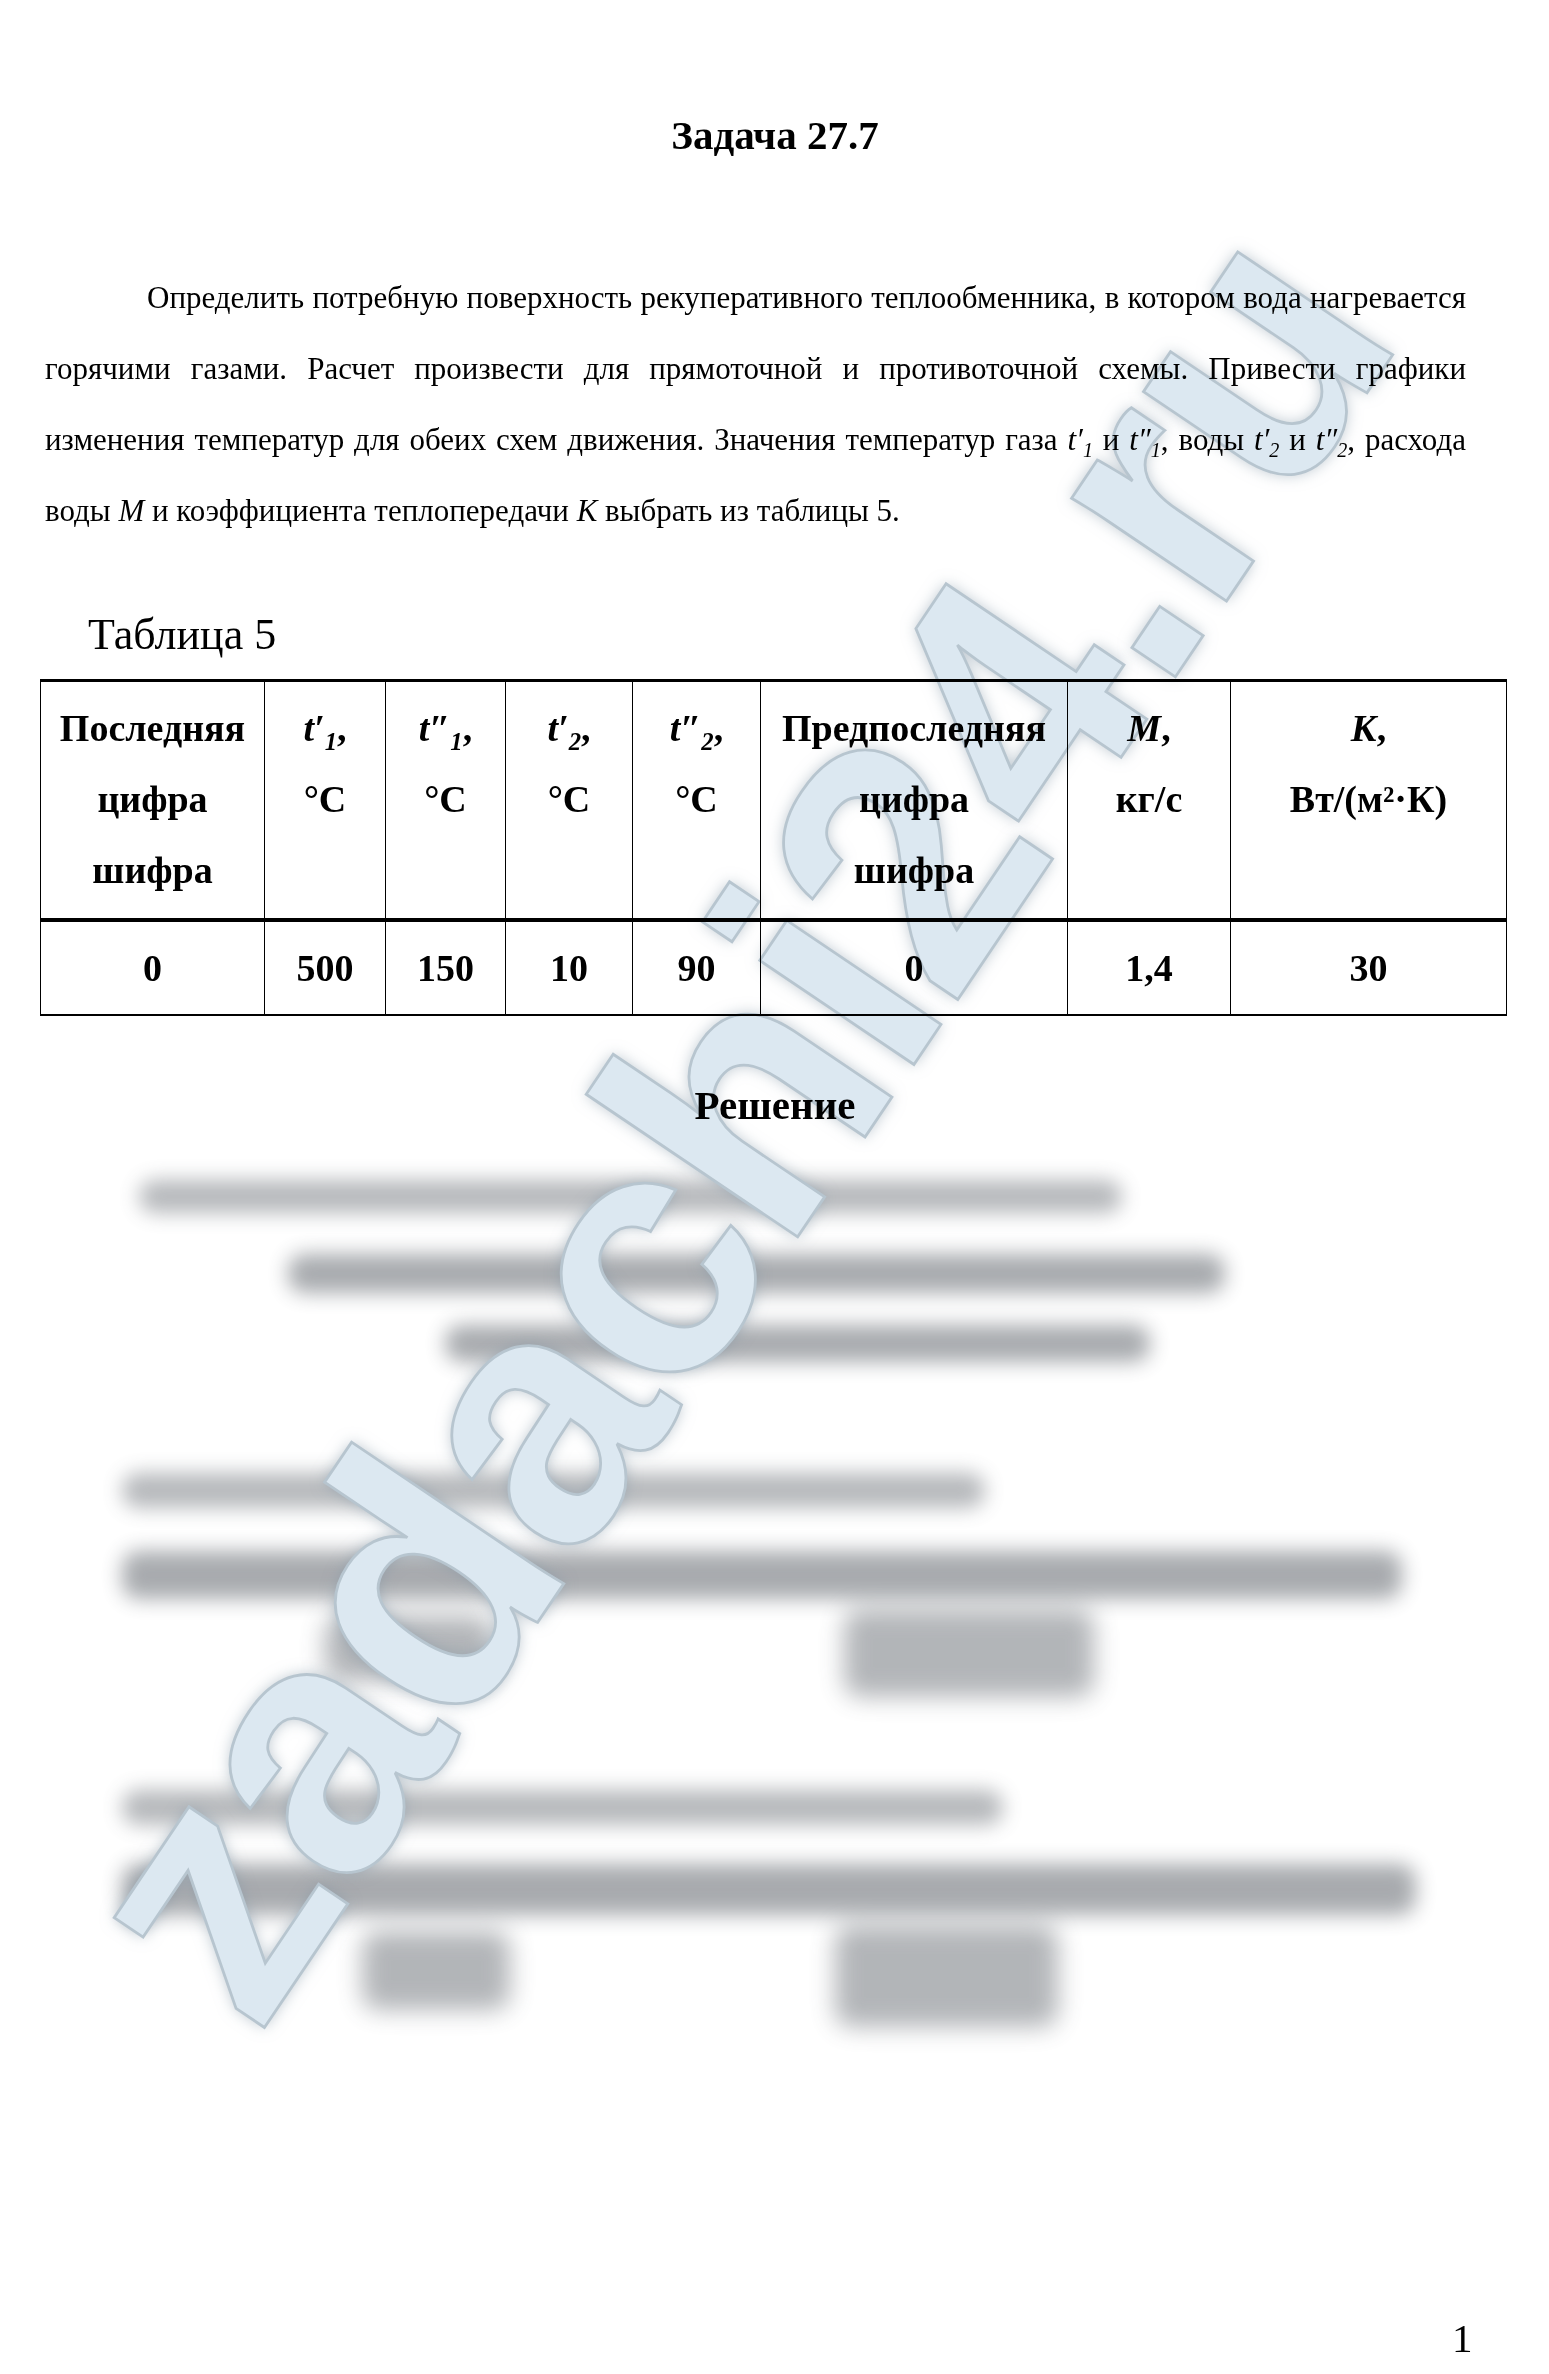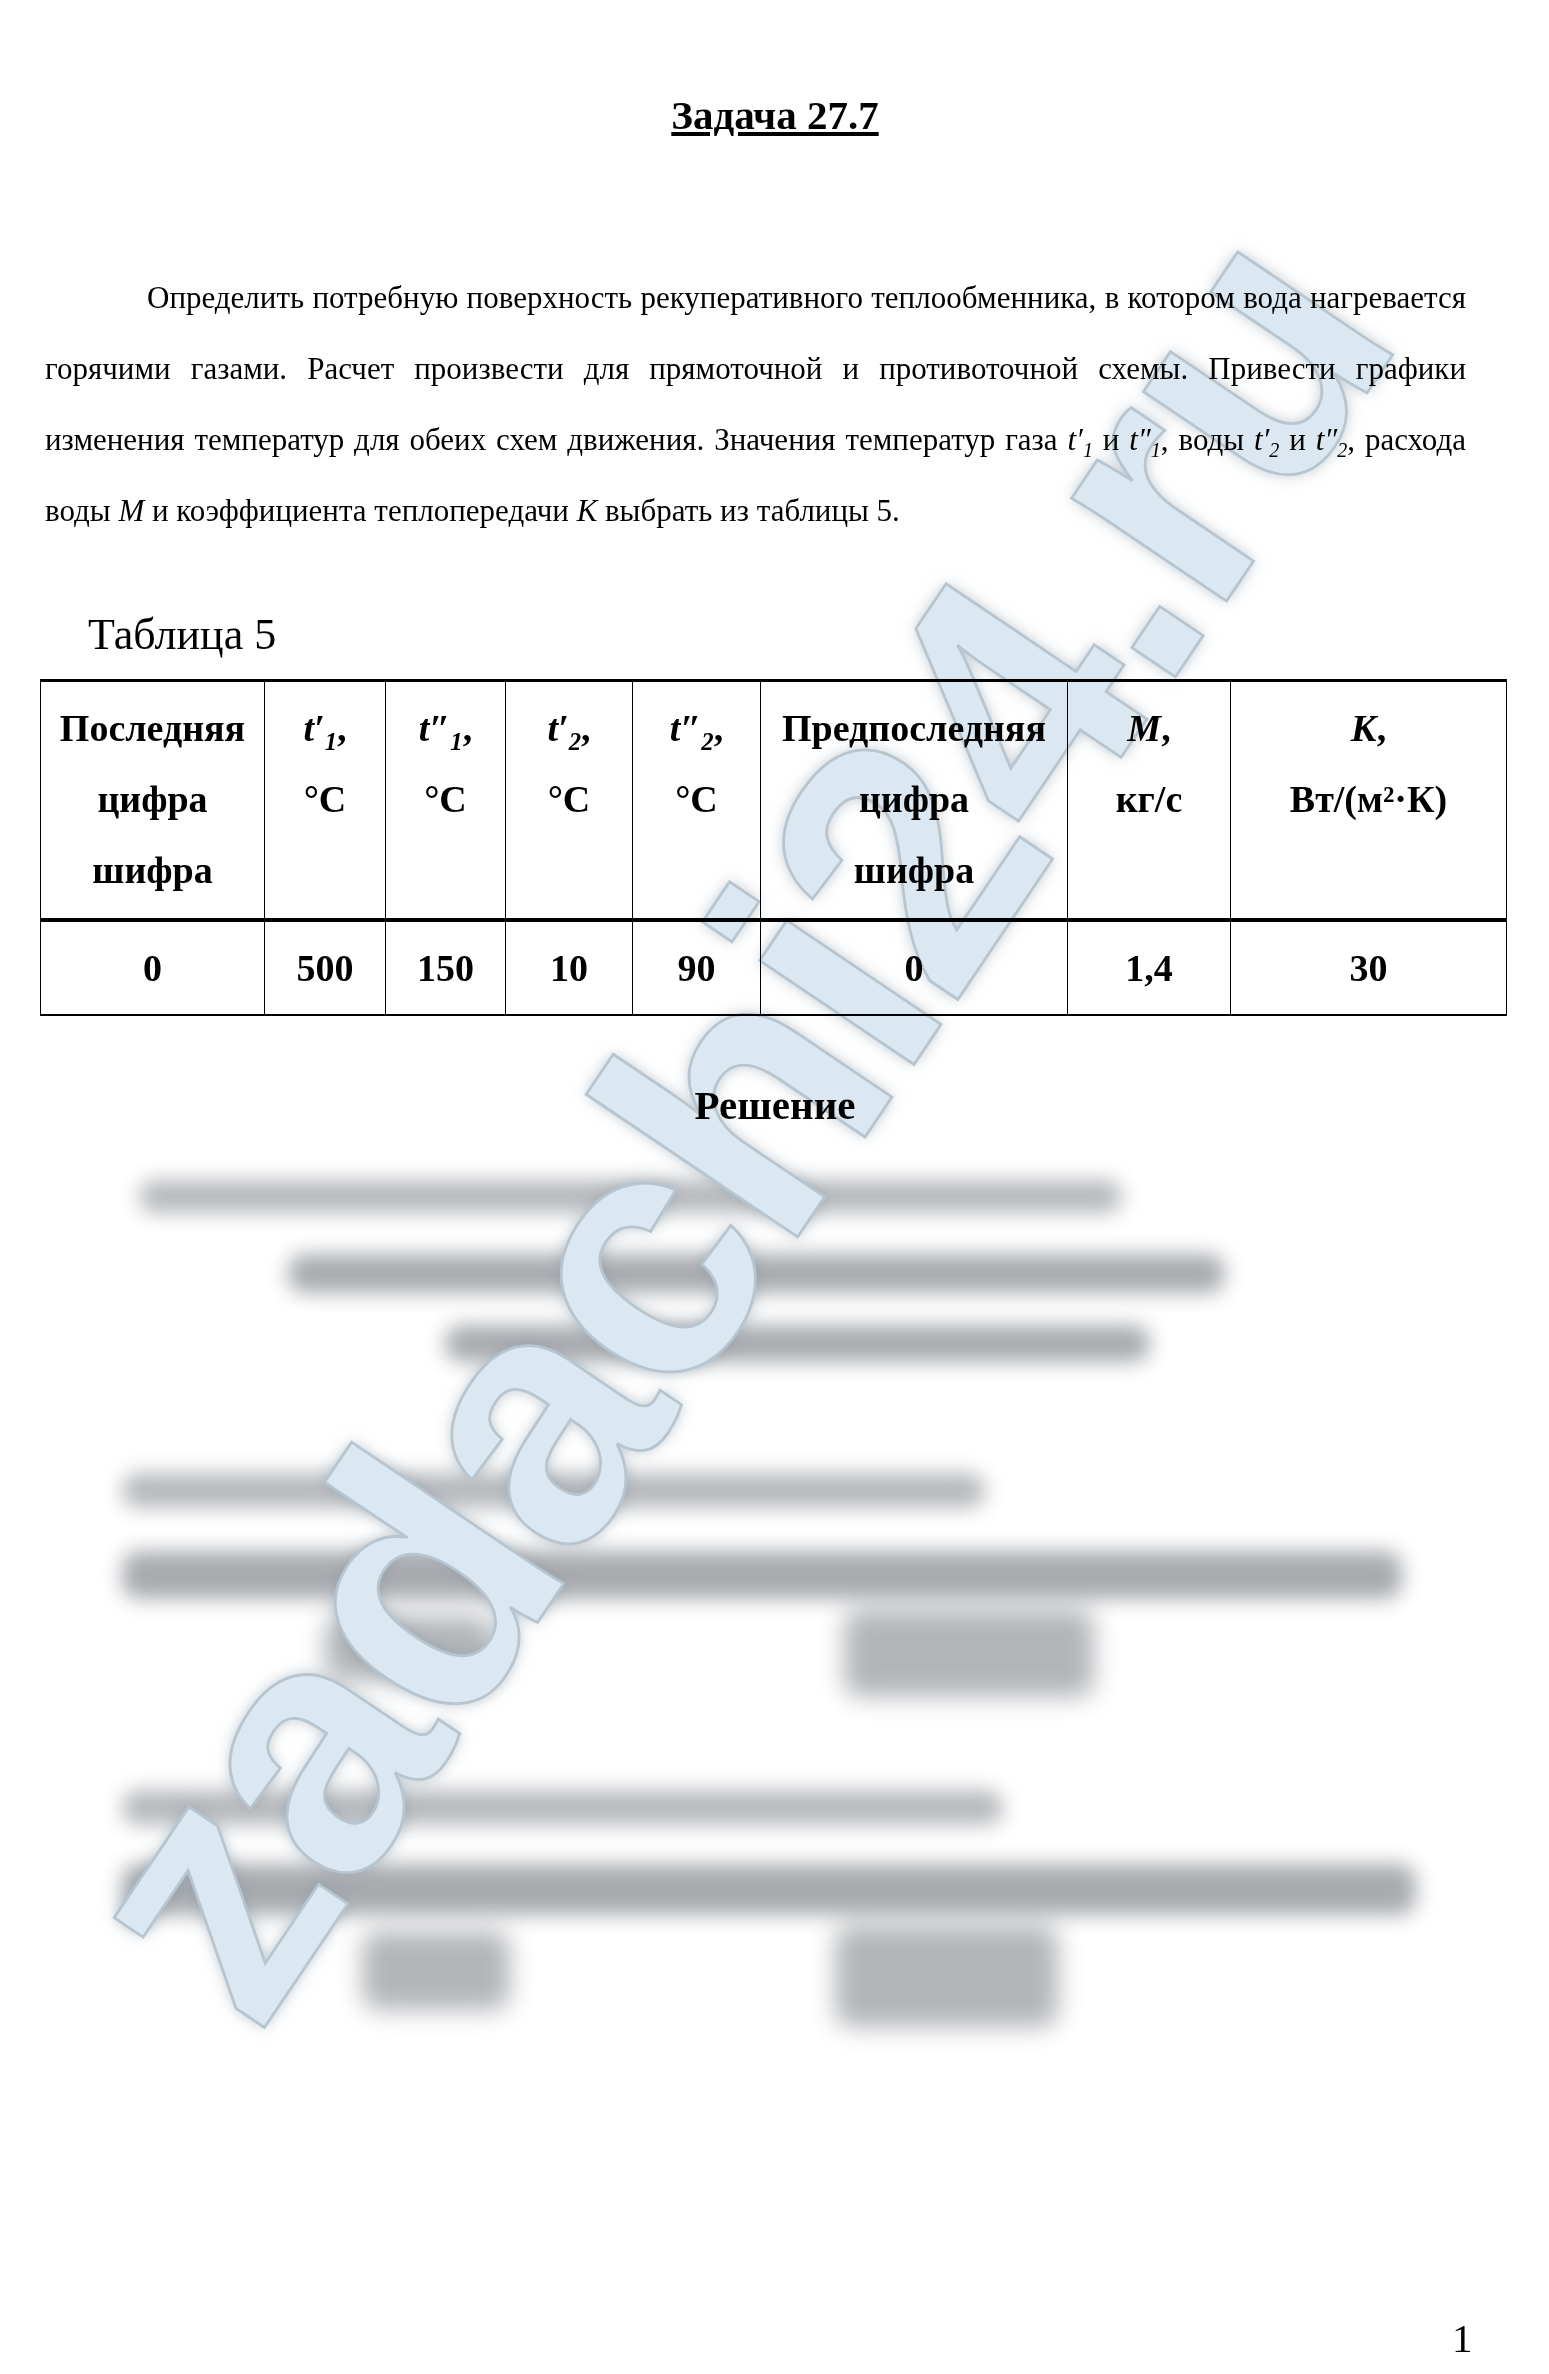"Задача 27.7" .doc-title { text-decoration: underline -> none; top: 92px -> 112px }
